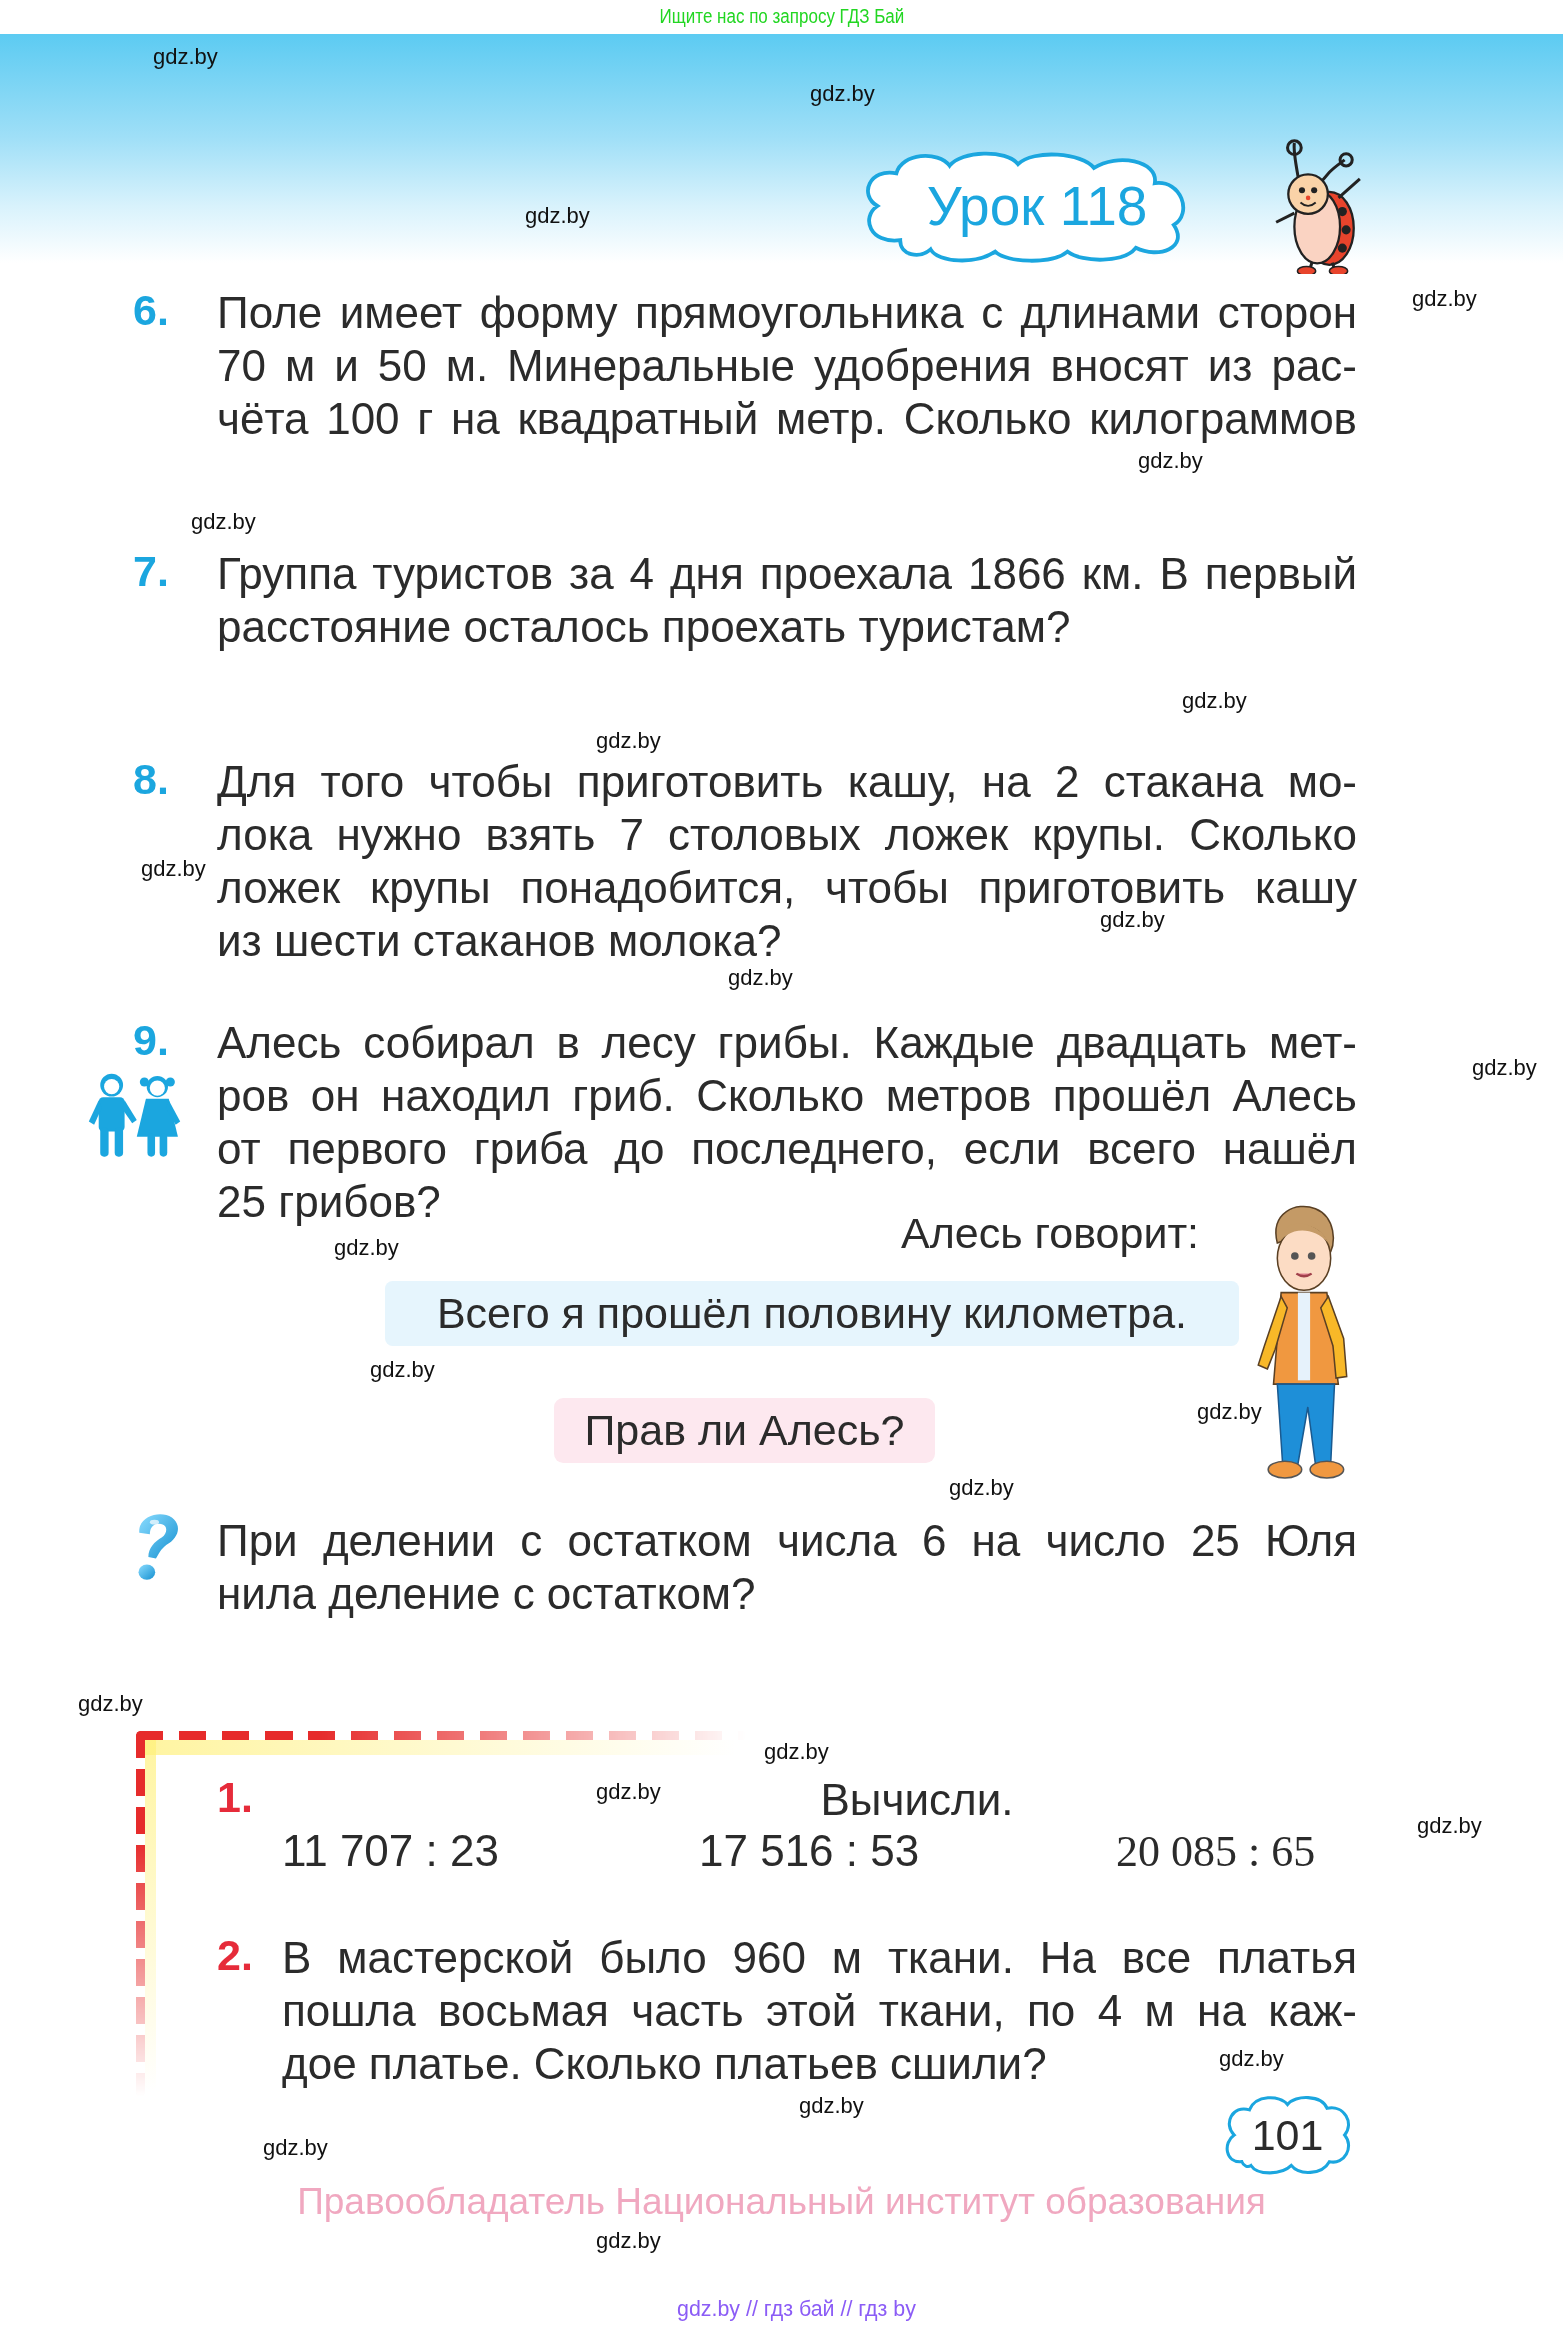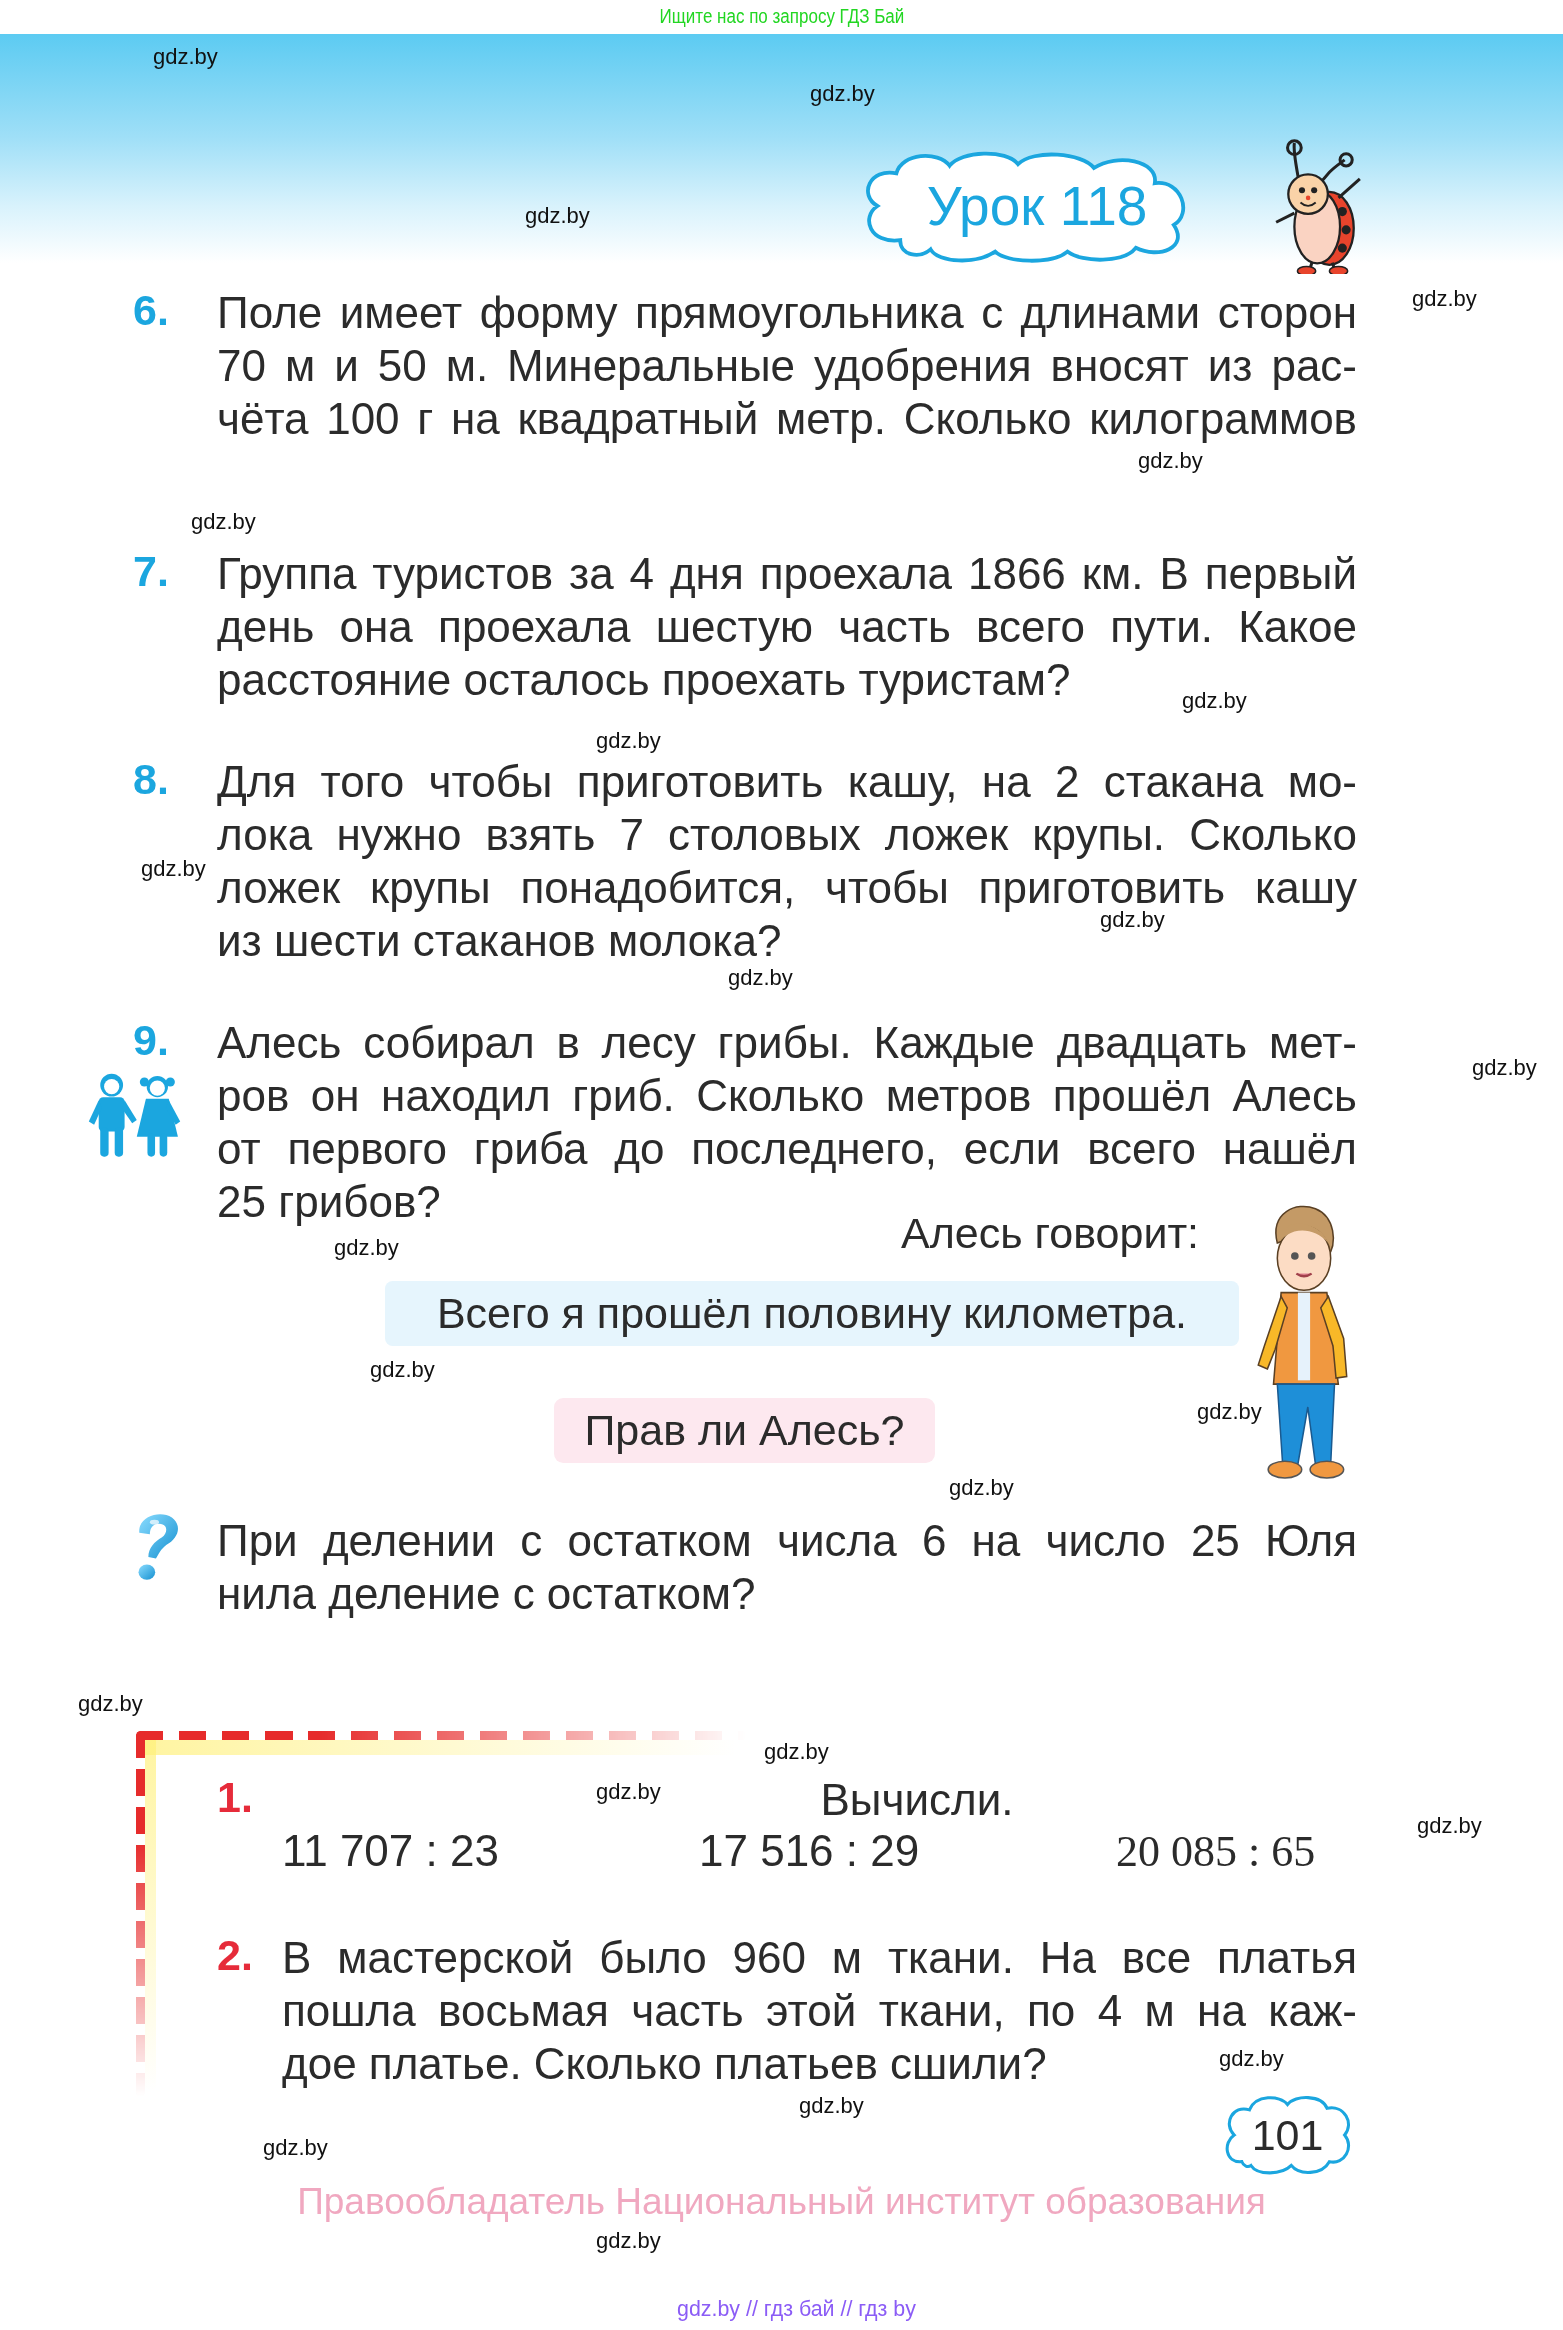"день она проехала шестую часть" span.line { html: <span>день она проехала шестую часть всего пути. Какое</span> -> none }
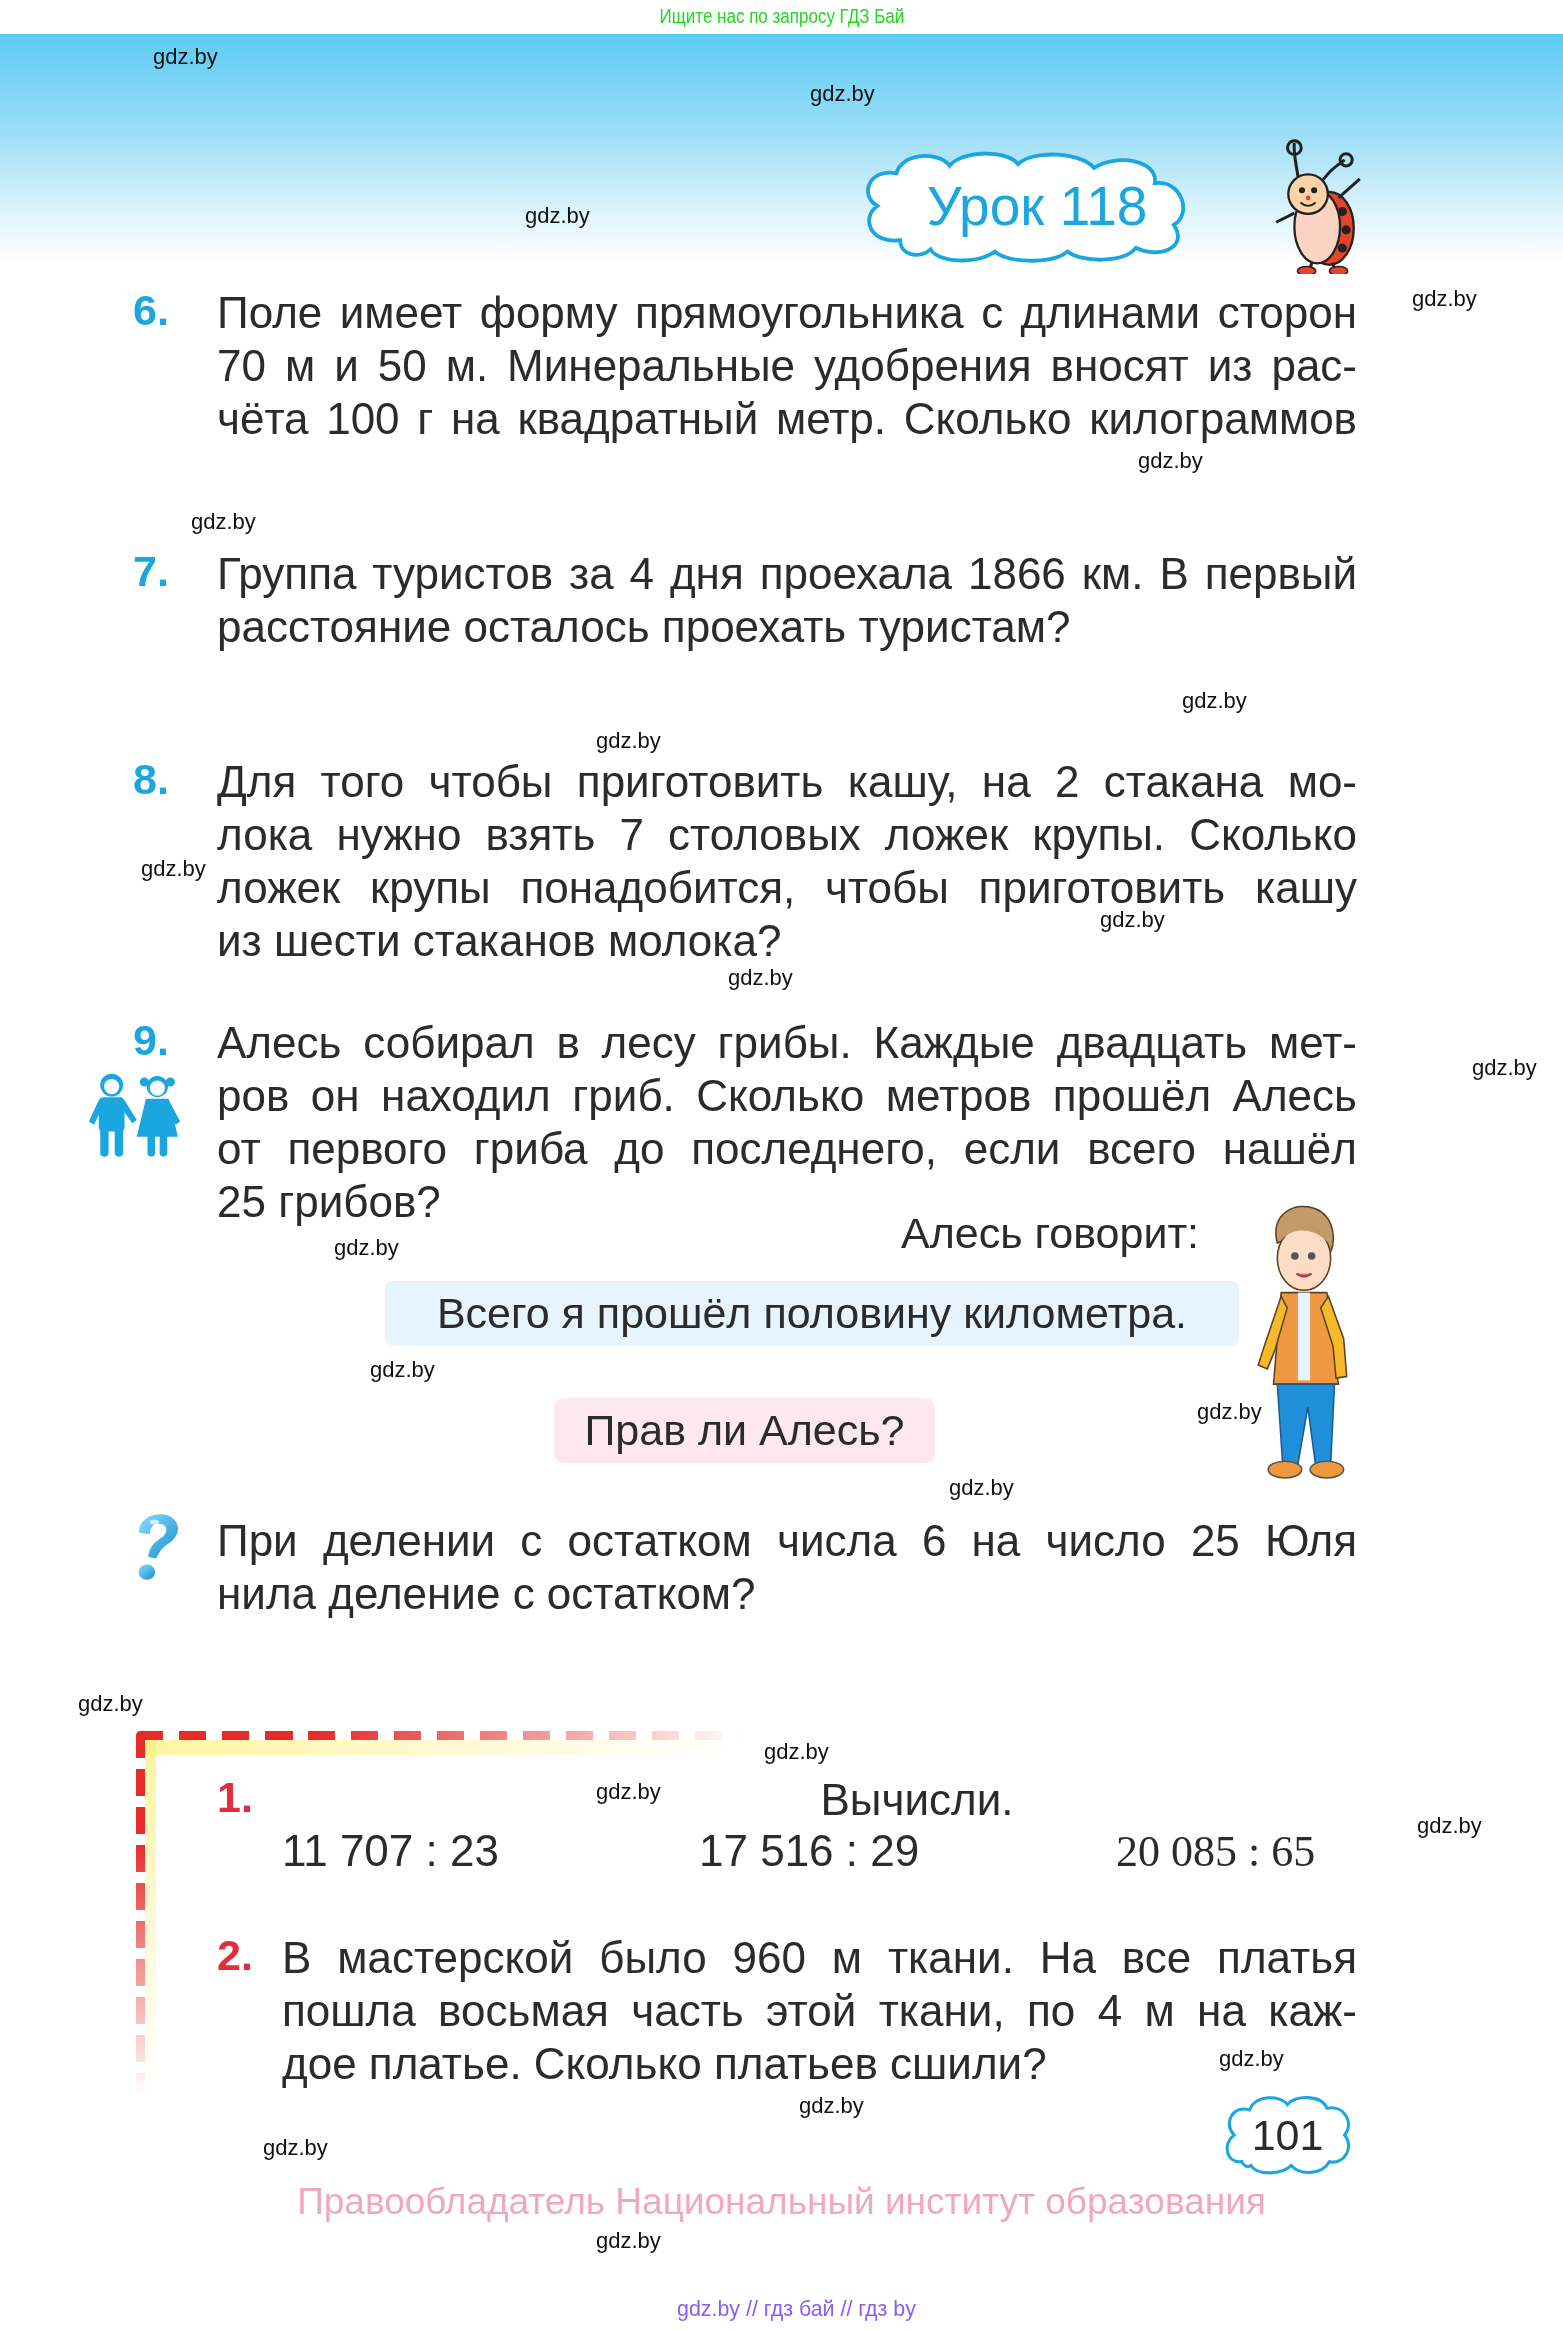"17 516 : 29" div.calc-row { text: 29 -> 53 }
